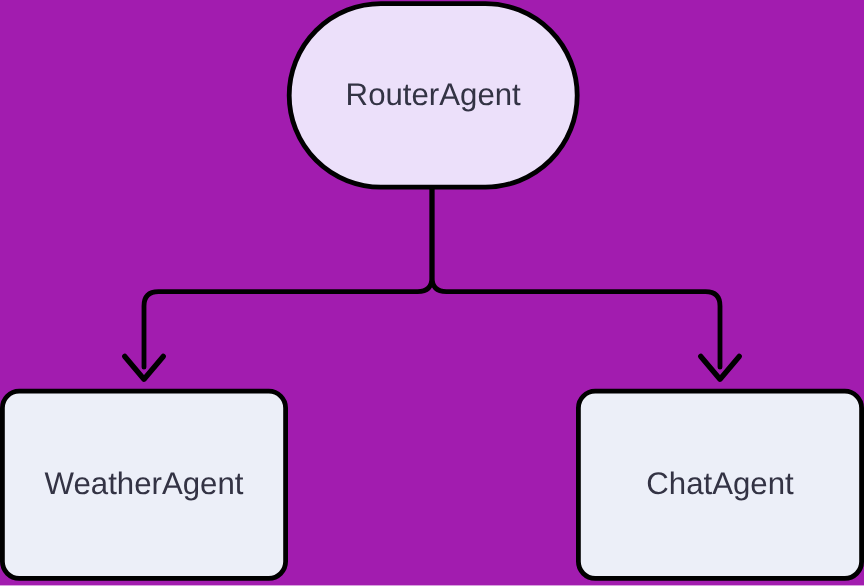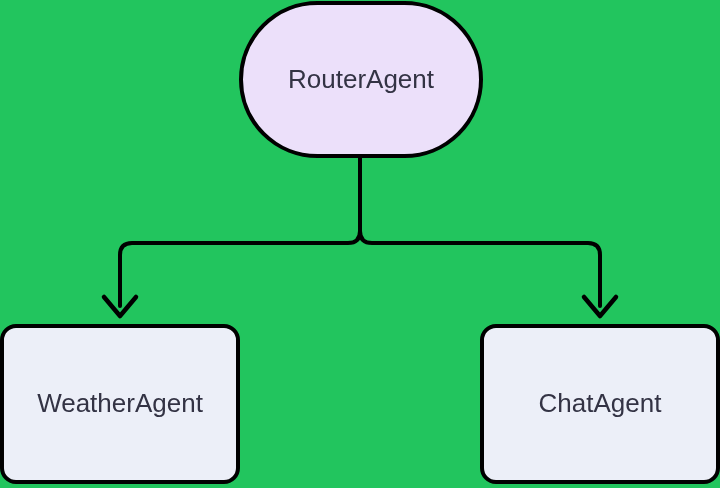"RouterAgent" #diagram-root { background: #22c55e -> #a21caf }
